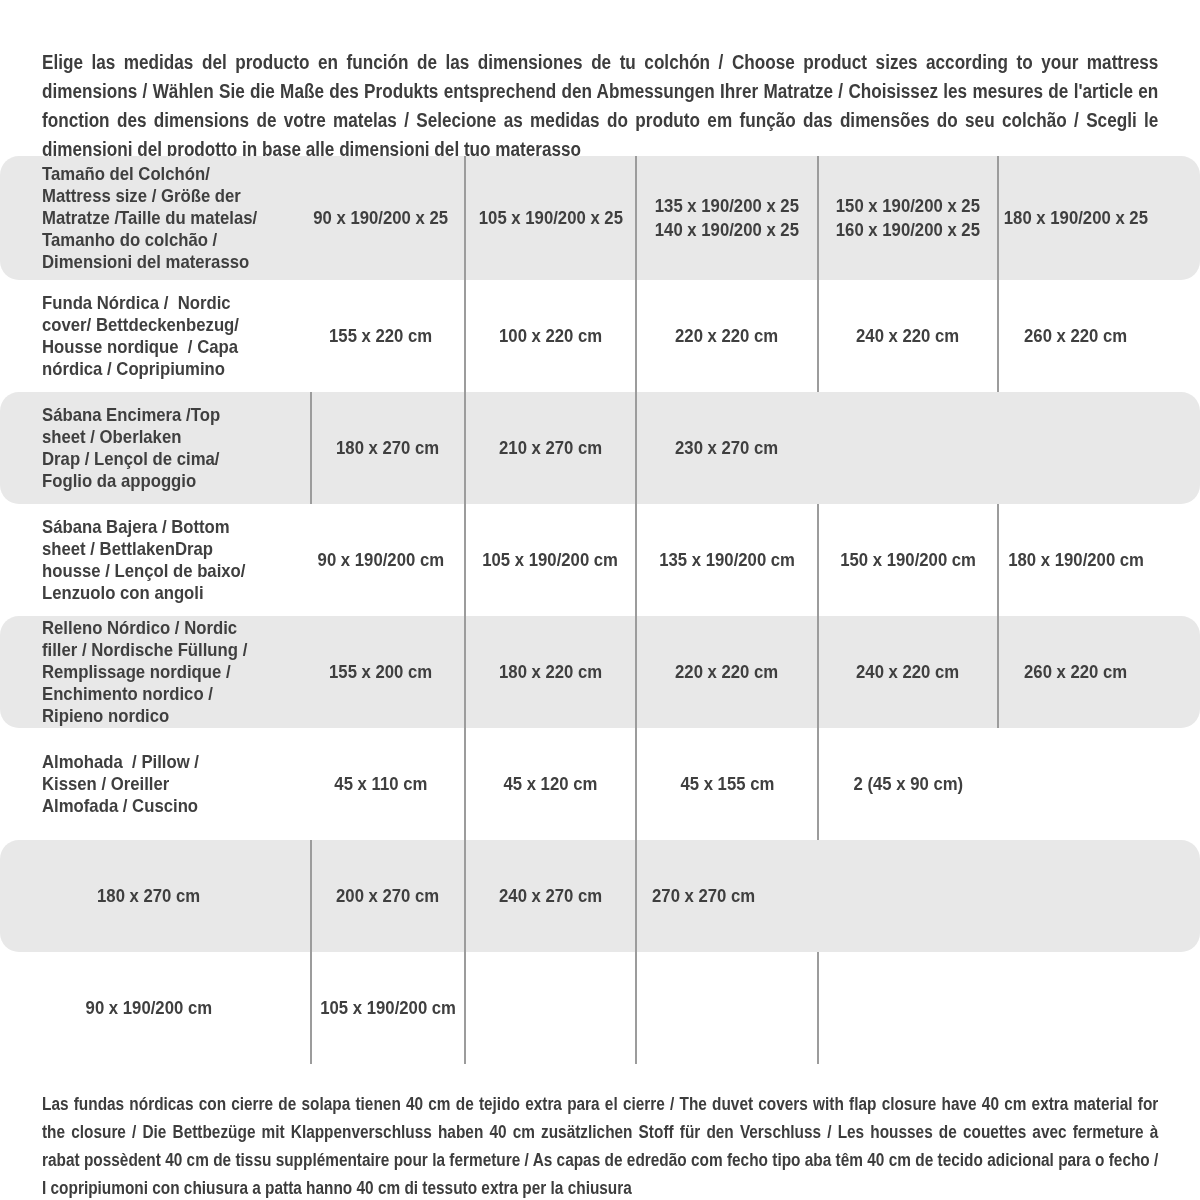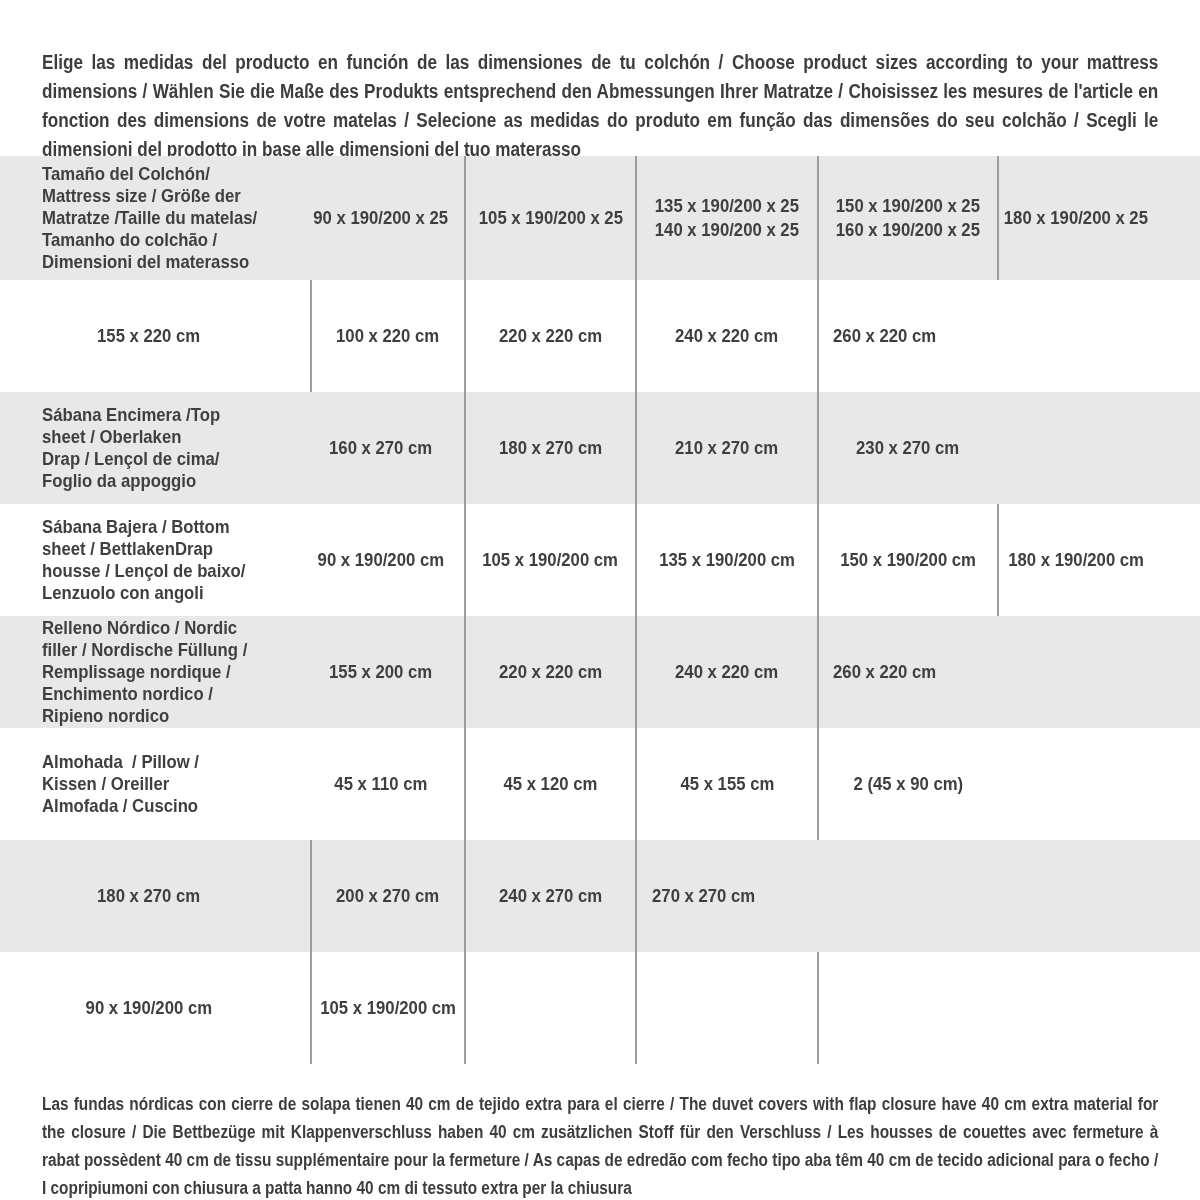"Tamaño del Colchón/" .t-row { border-radius: none -> 19px }
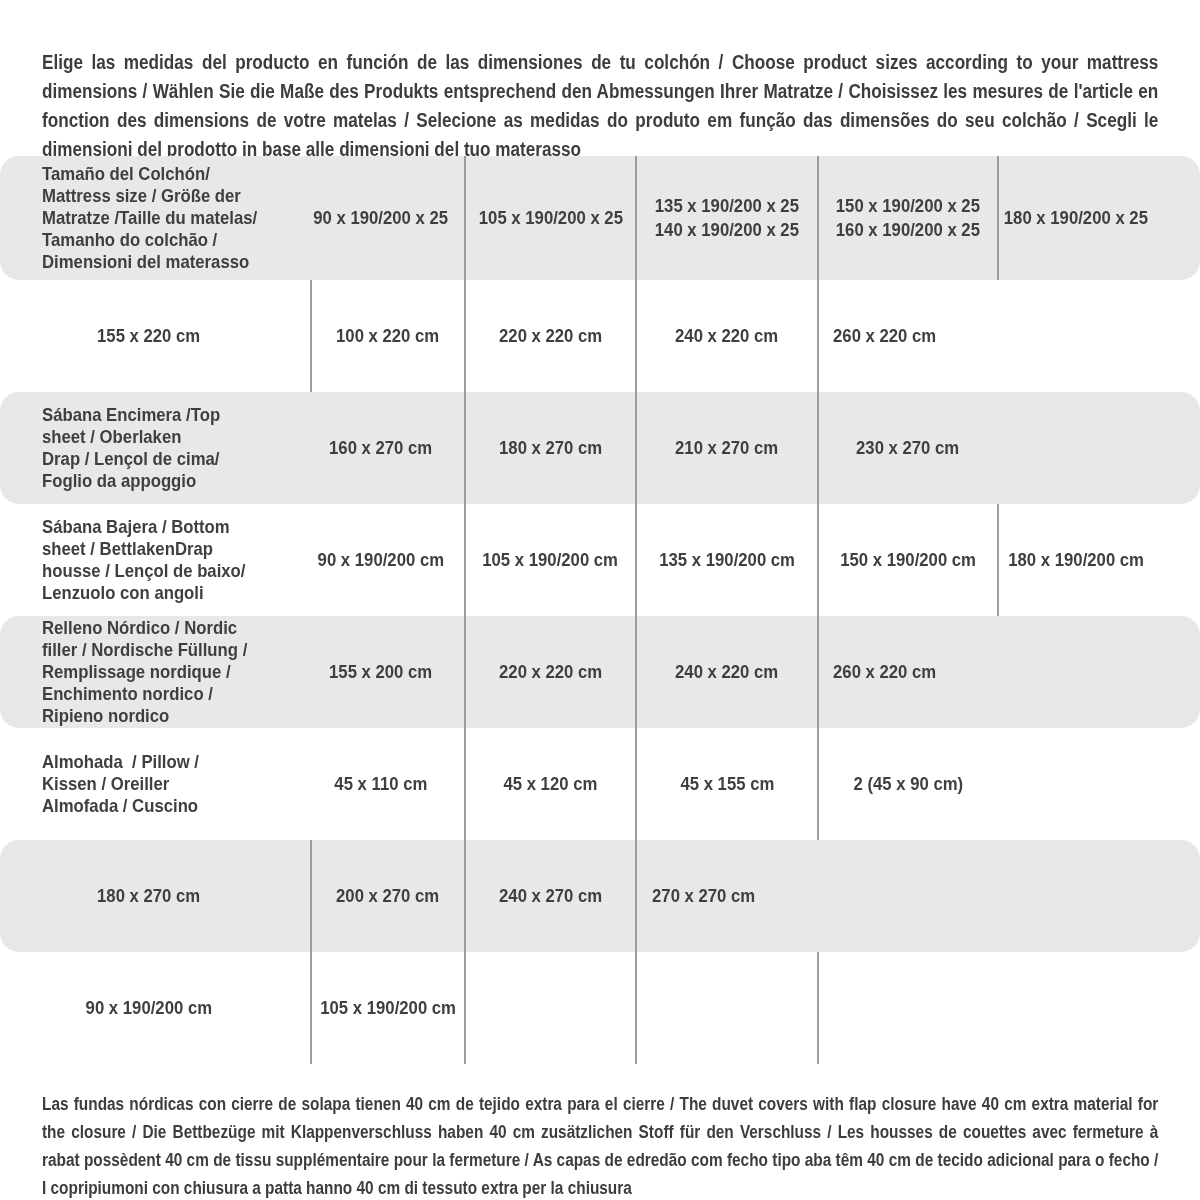"Funda Nórdica / Nordic" div.cell { html: none -> <div> <span>Funda Nórdica / Nordic cover/ Bettdeckenbezug/ Housse nordique / Capa nórdica / Copripiumino</span> </div> }
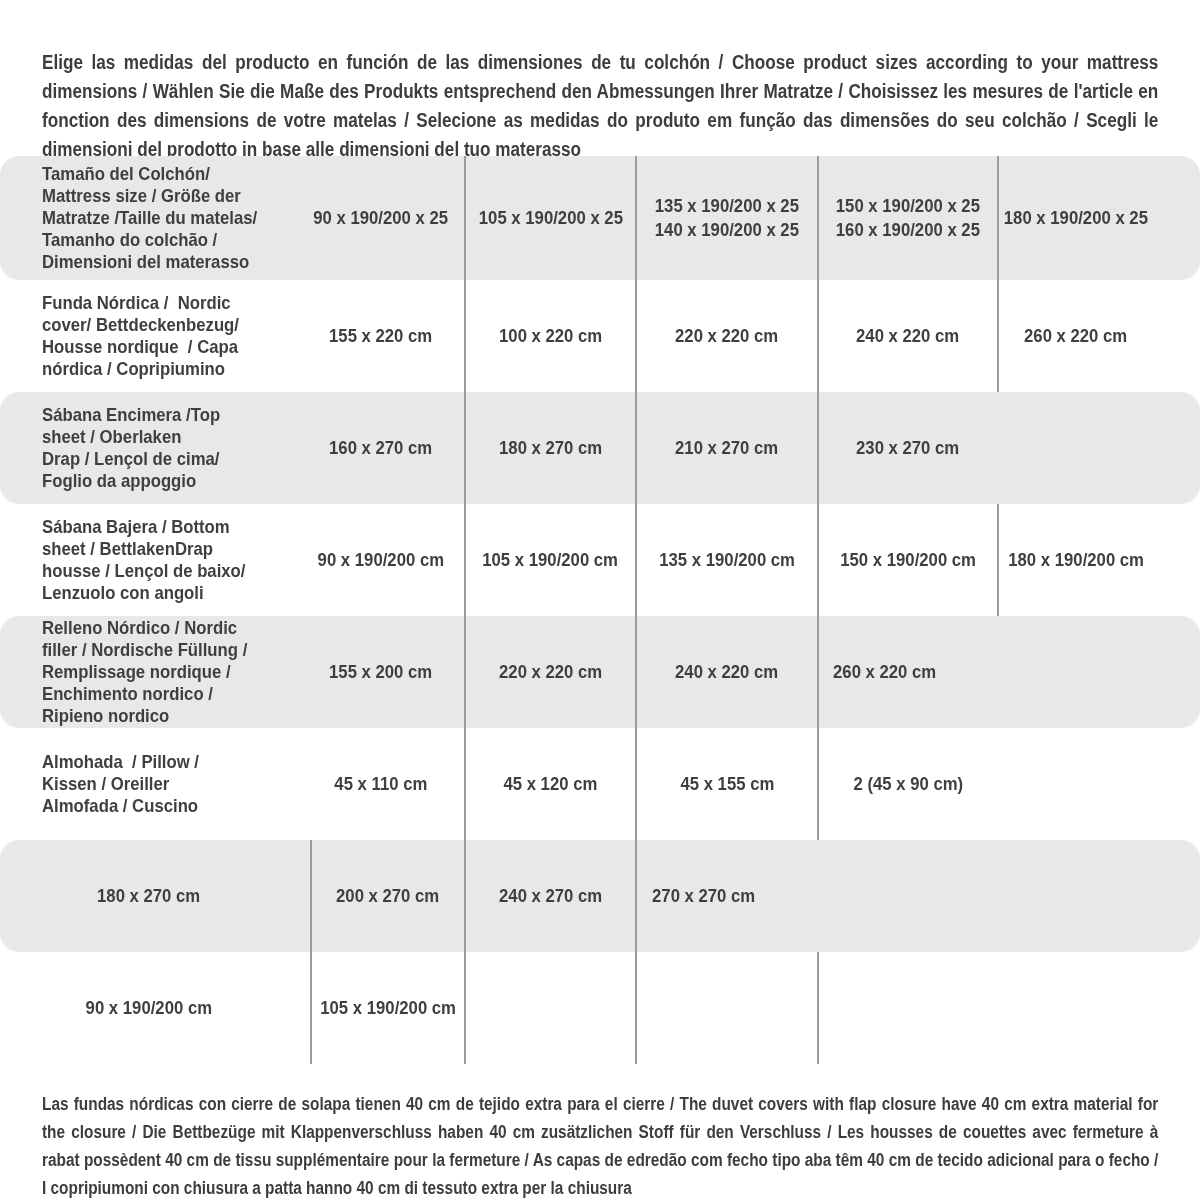"160 x 270 cm" div.cell { html: <div> <span>160 x 270 cm</span> </div> -> none }
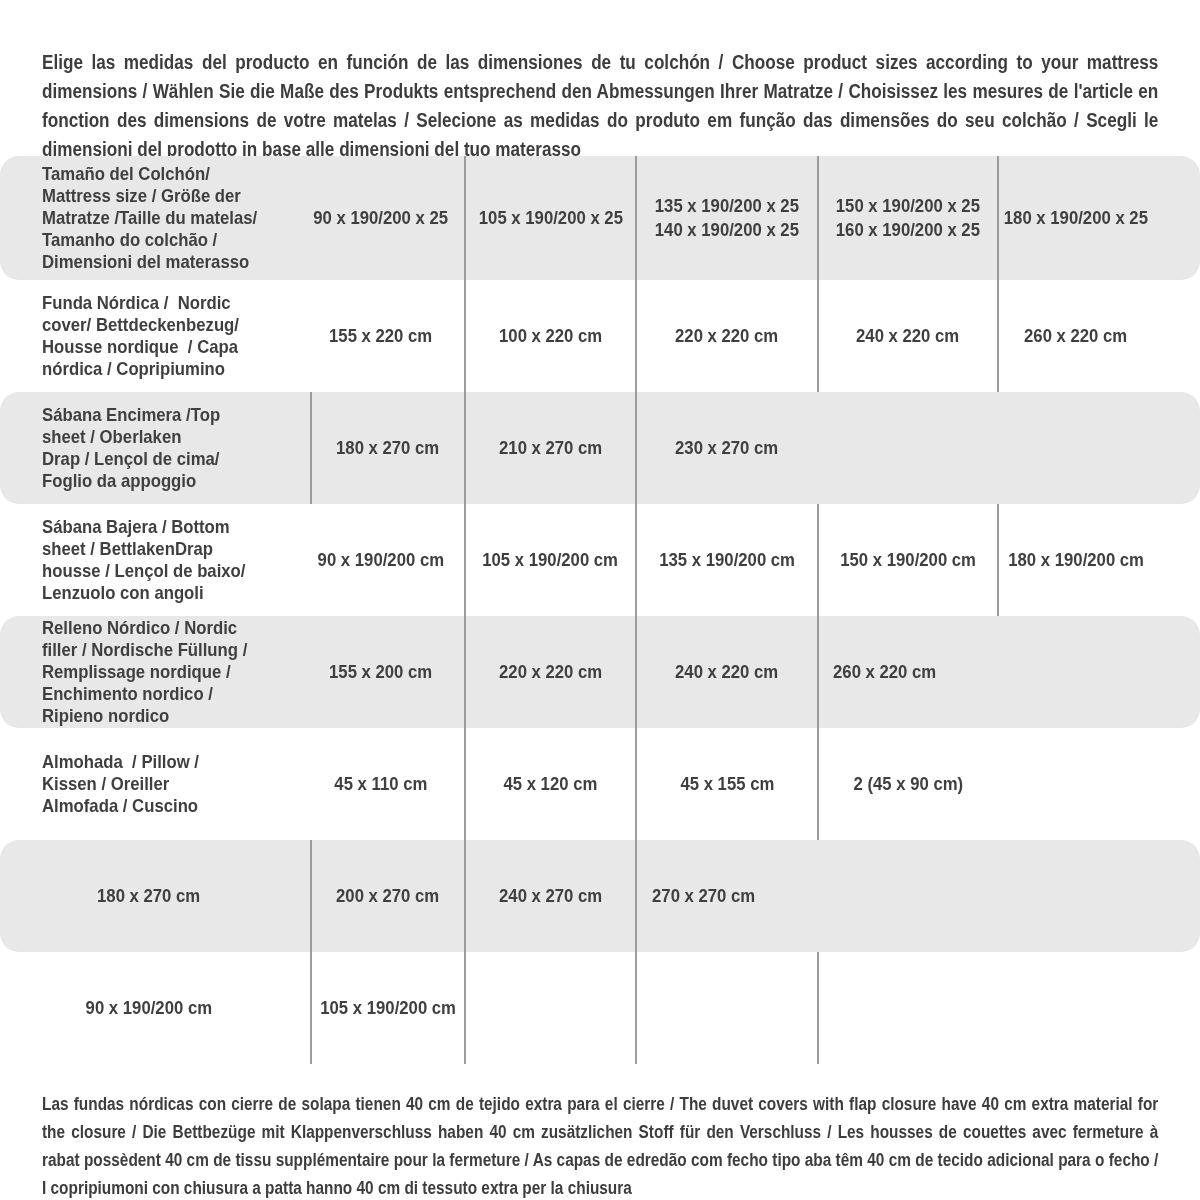"180 x 220 cm" div.cell { html: none -> <div> <span>180 x 220 cm</span> </div> }
